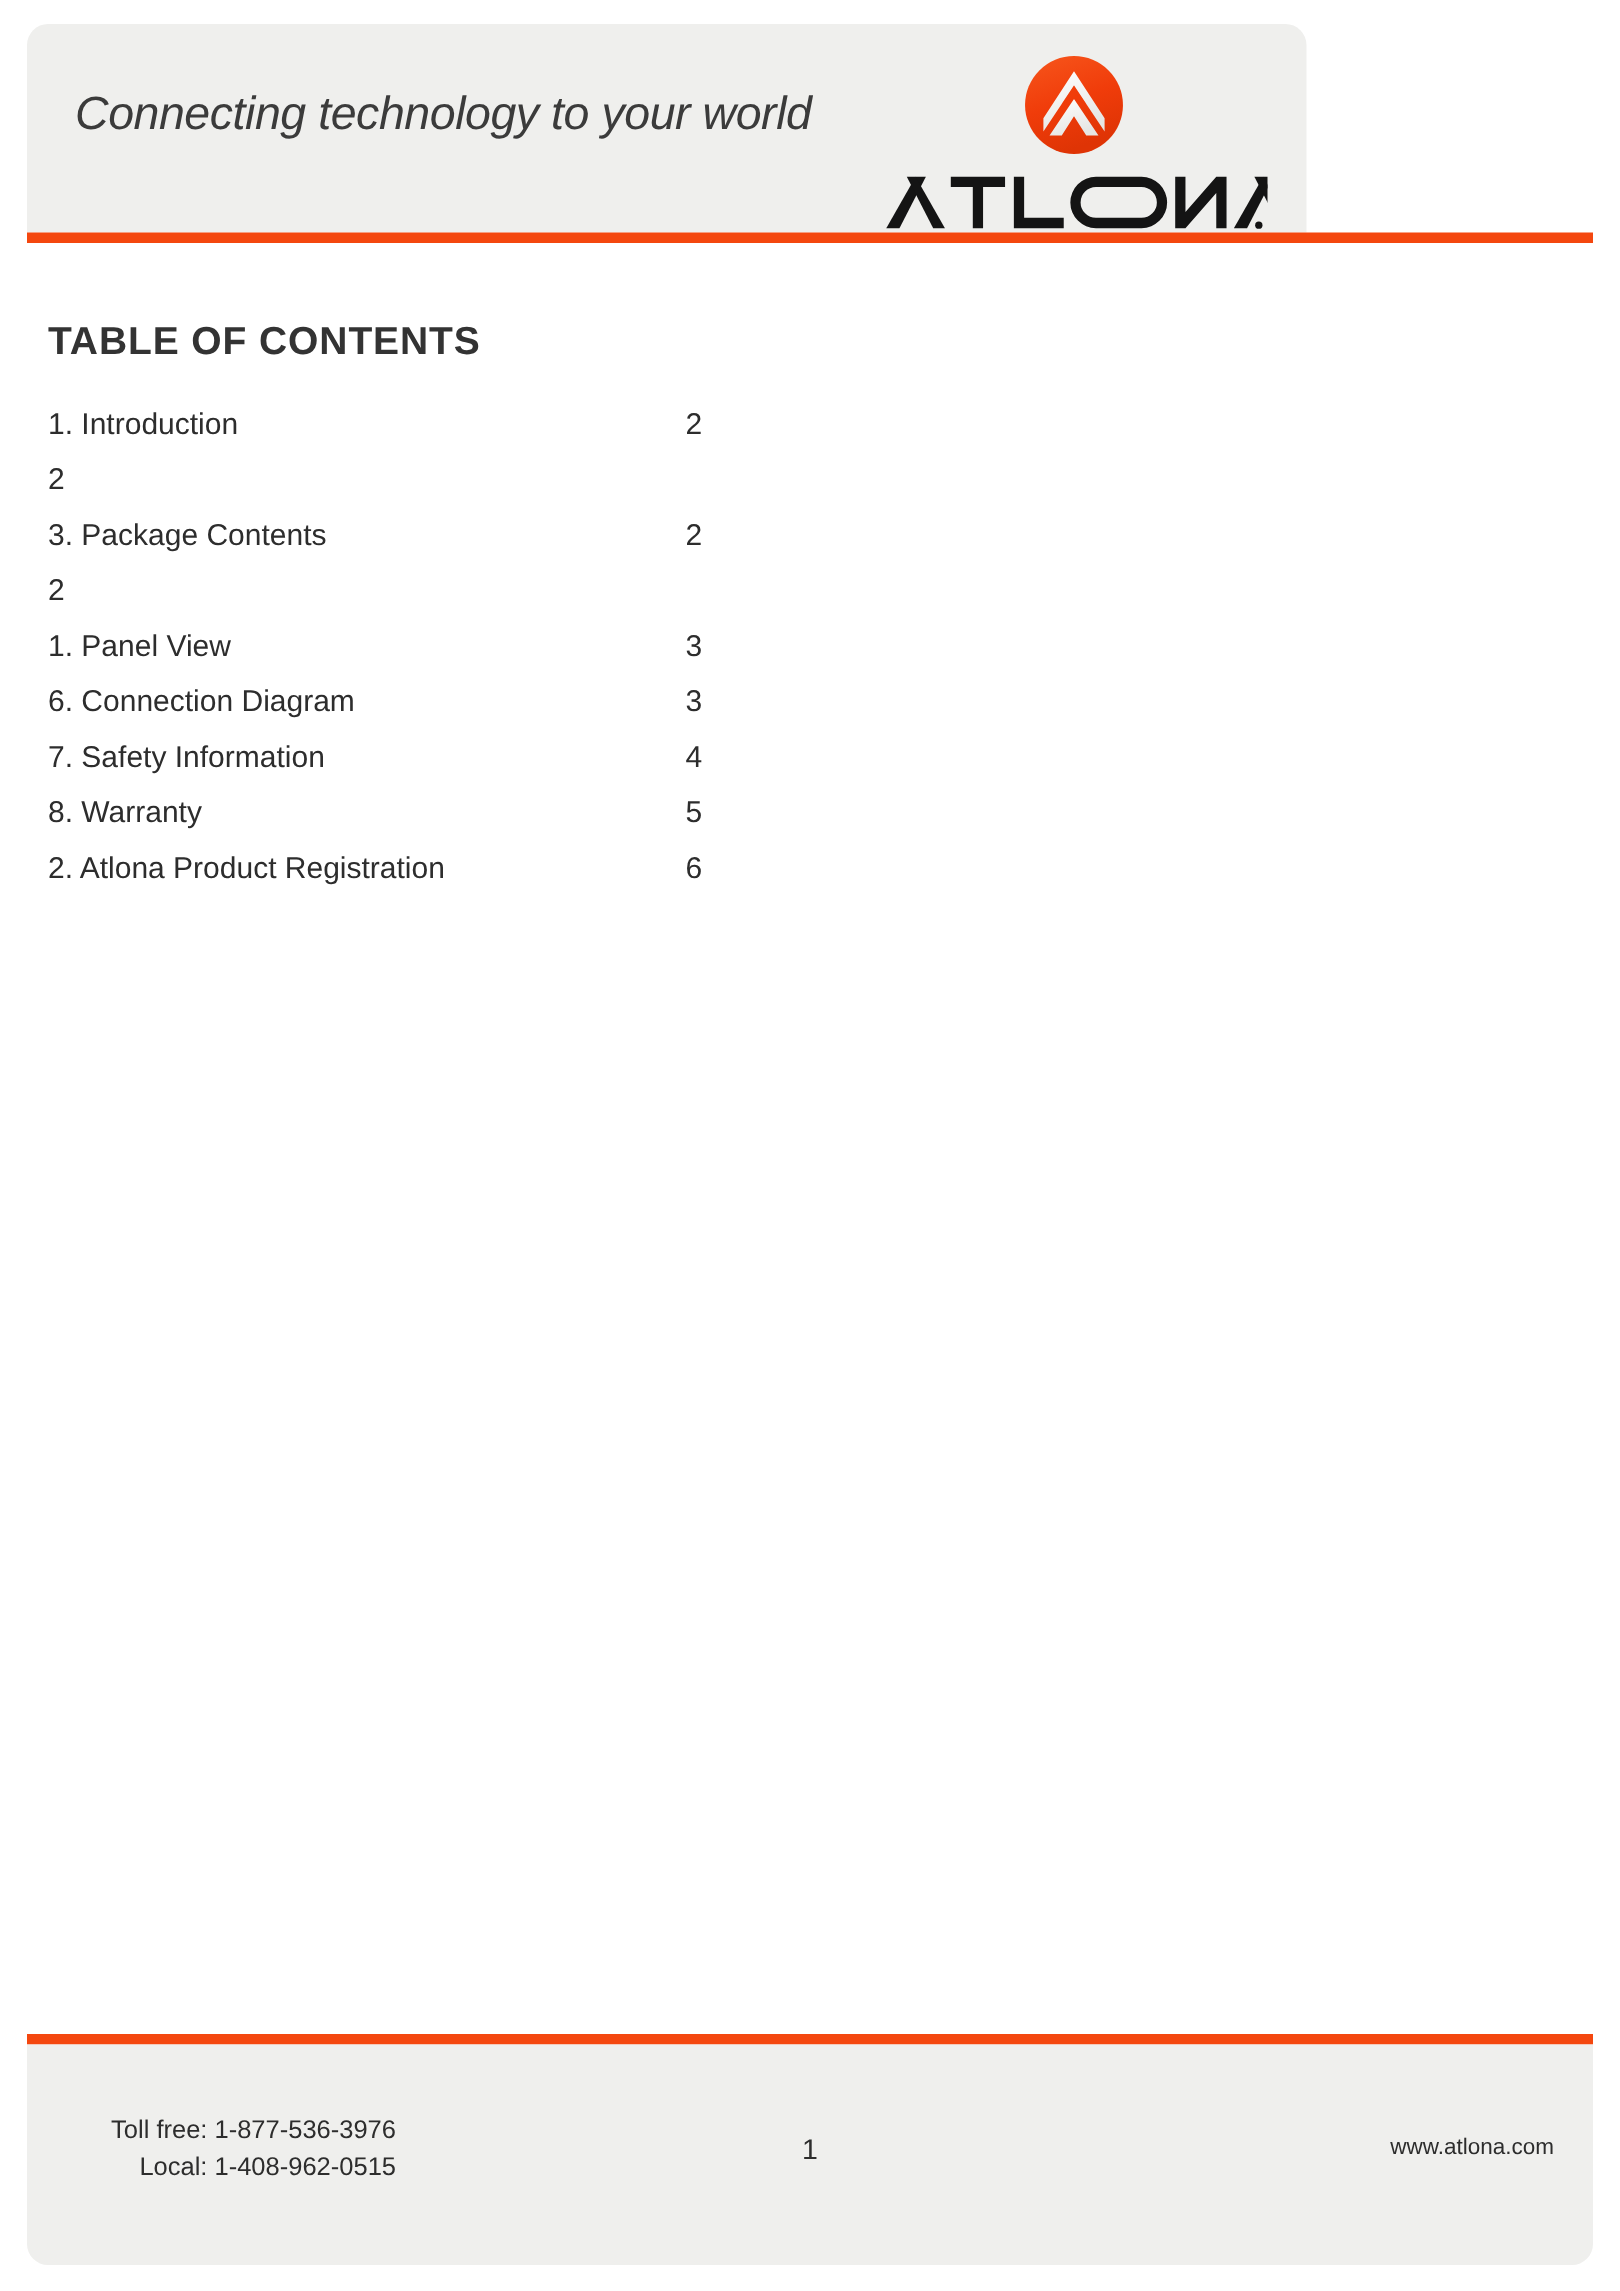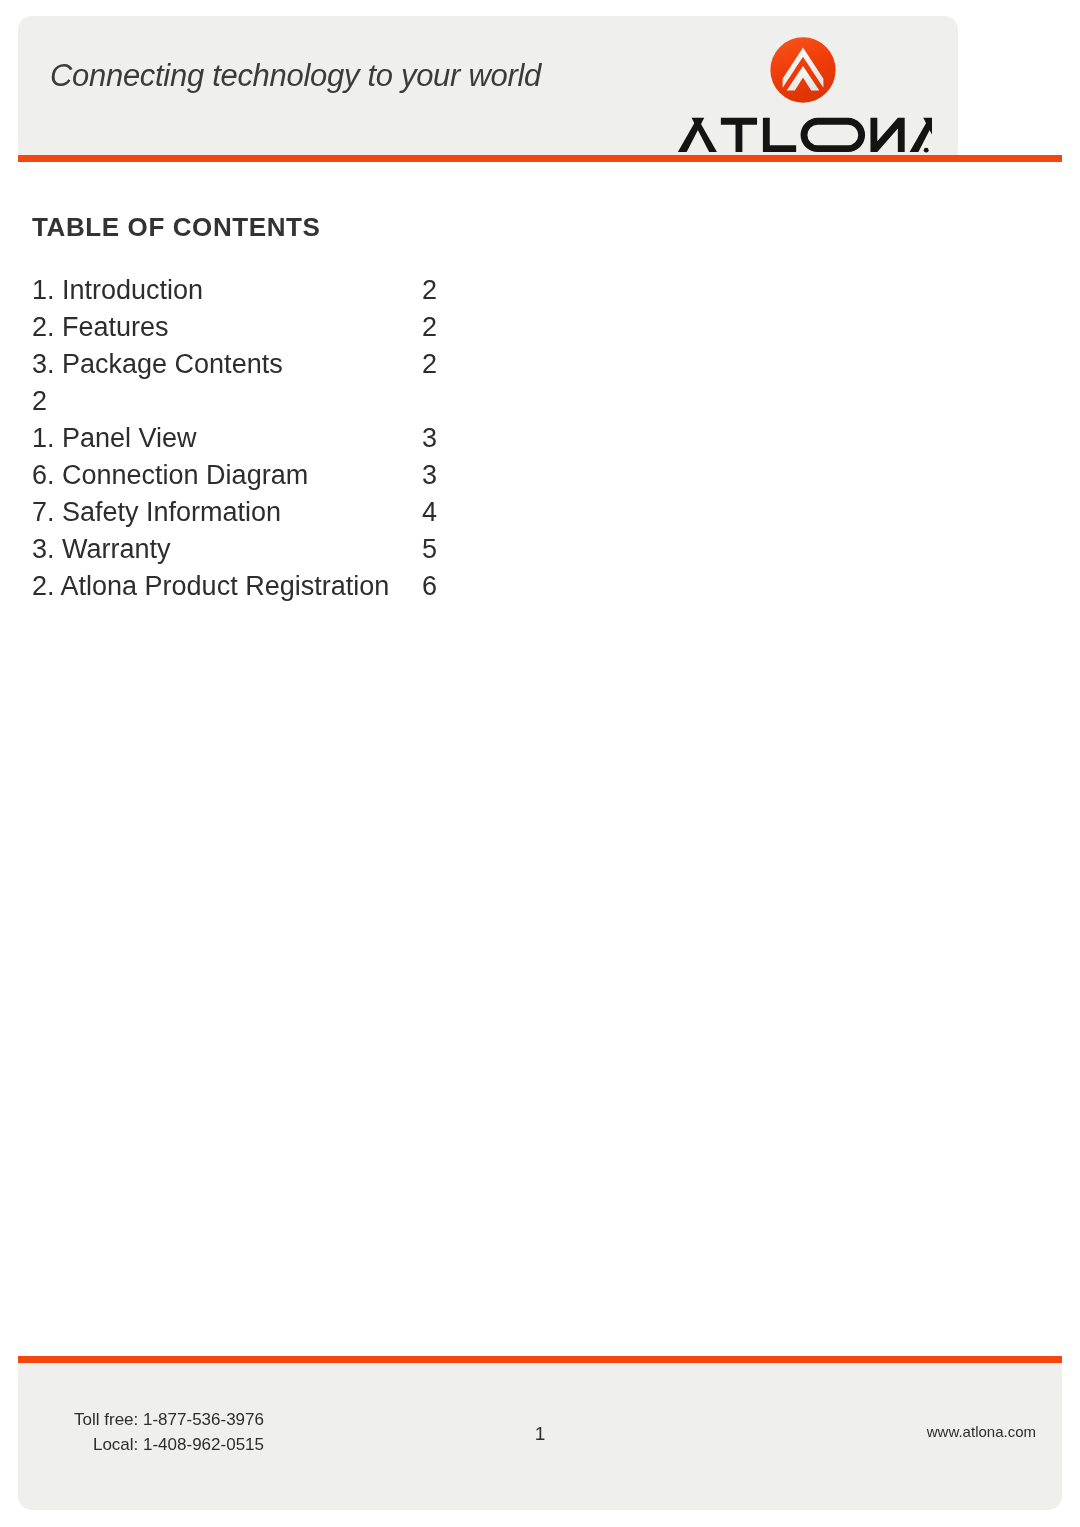"Connecting technology to your world" #header-band { width: 940px -> 853px }
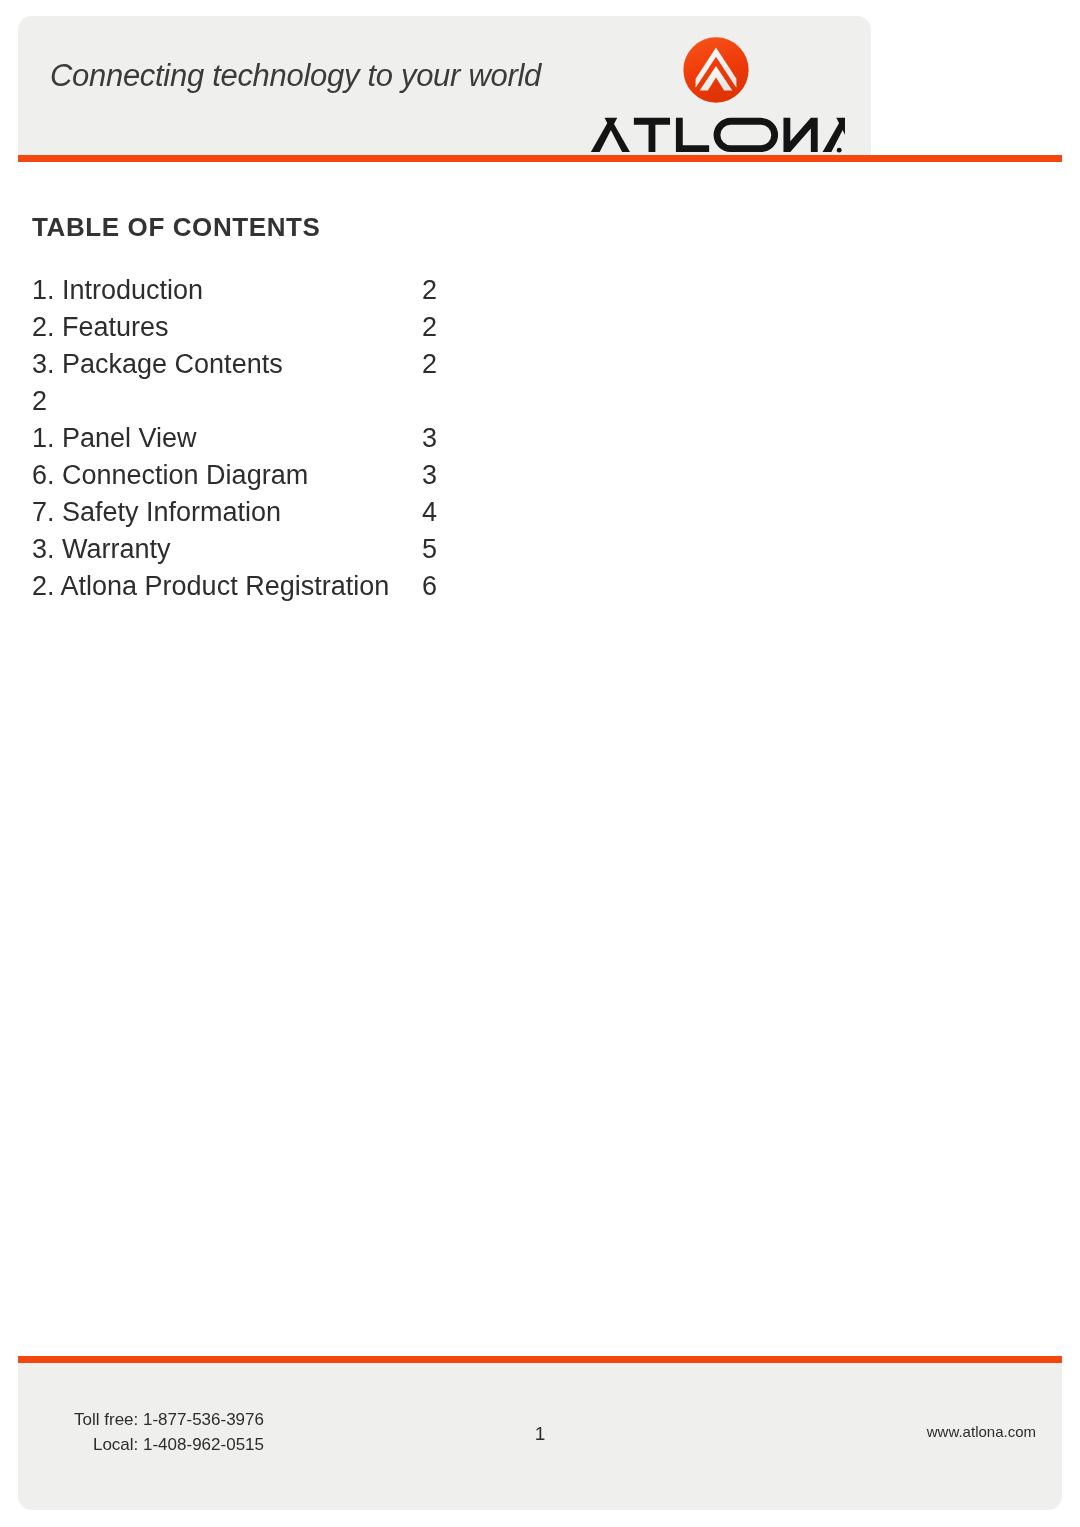"1. Introduction" .toc-row { align-items: center -> flex-start; font-size: 27px -> 20px; gap: none -> 35px }
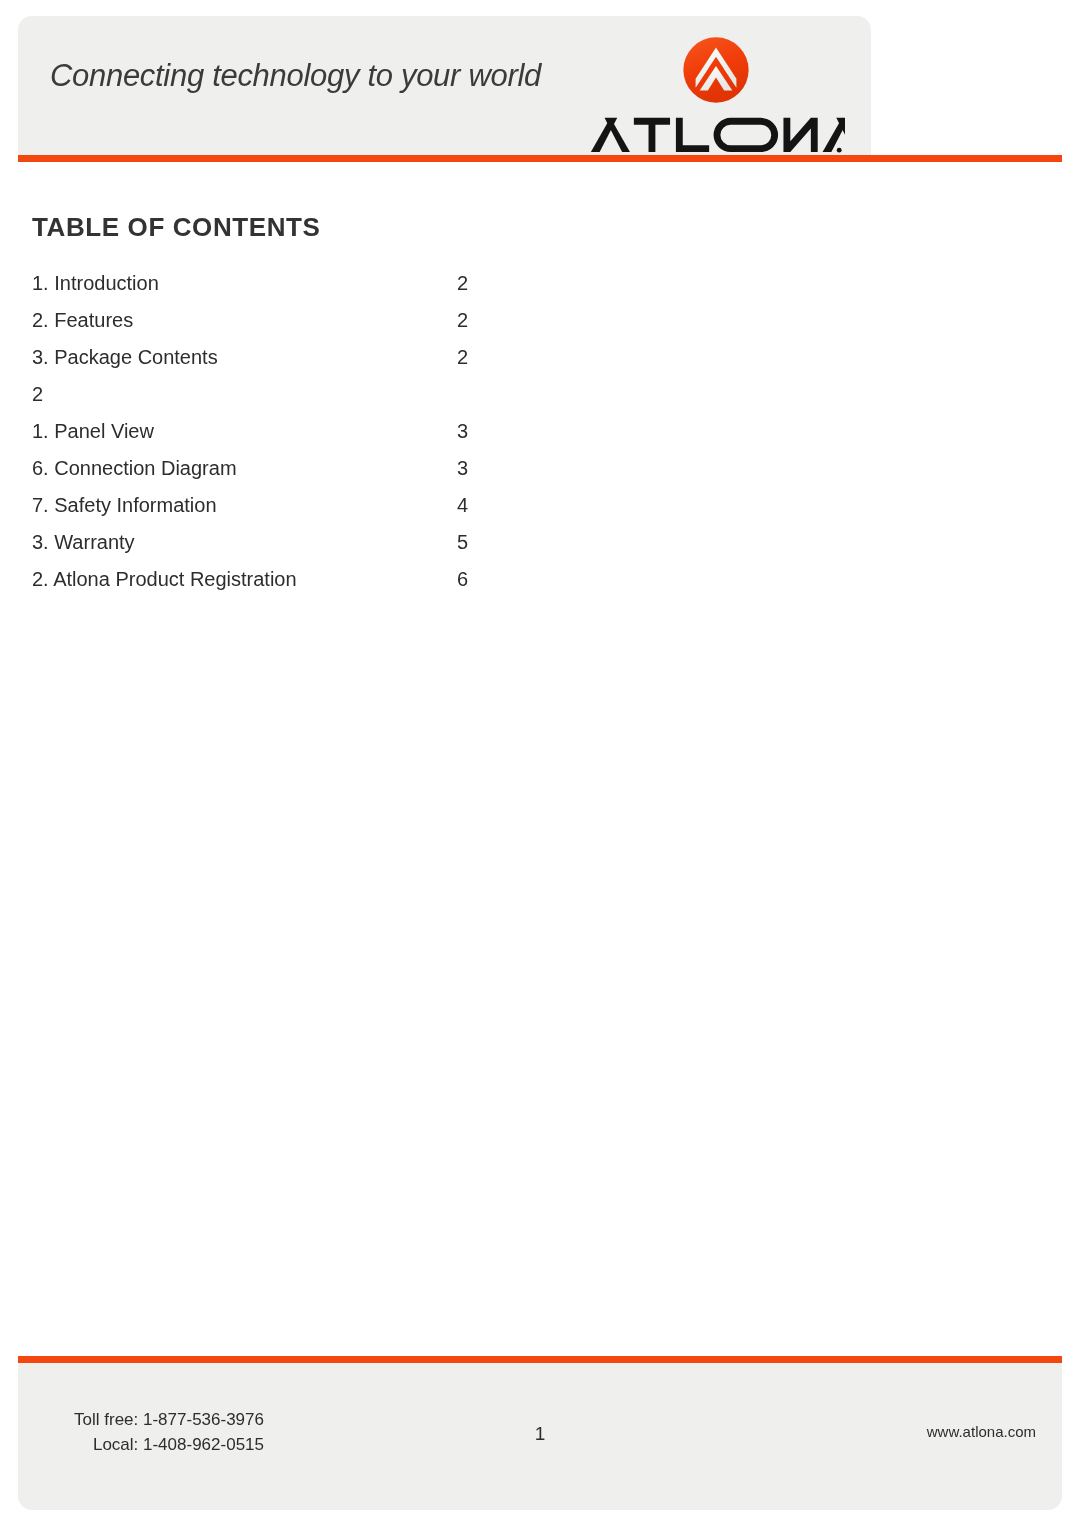"2. Features" span.toc-label { html: <span>2. Features</span> -> none }
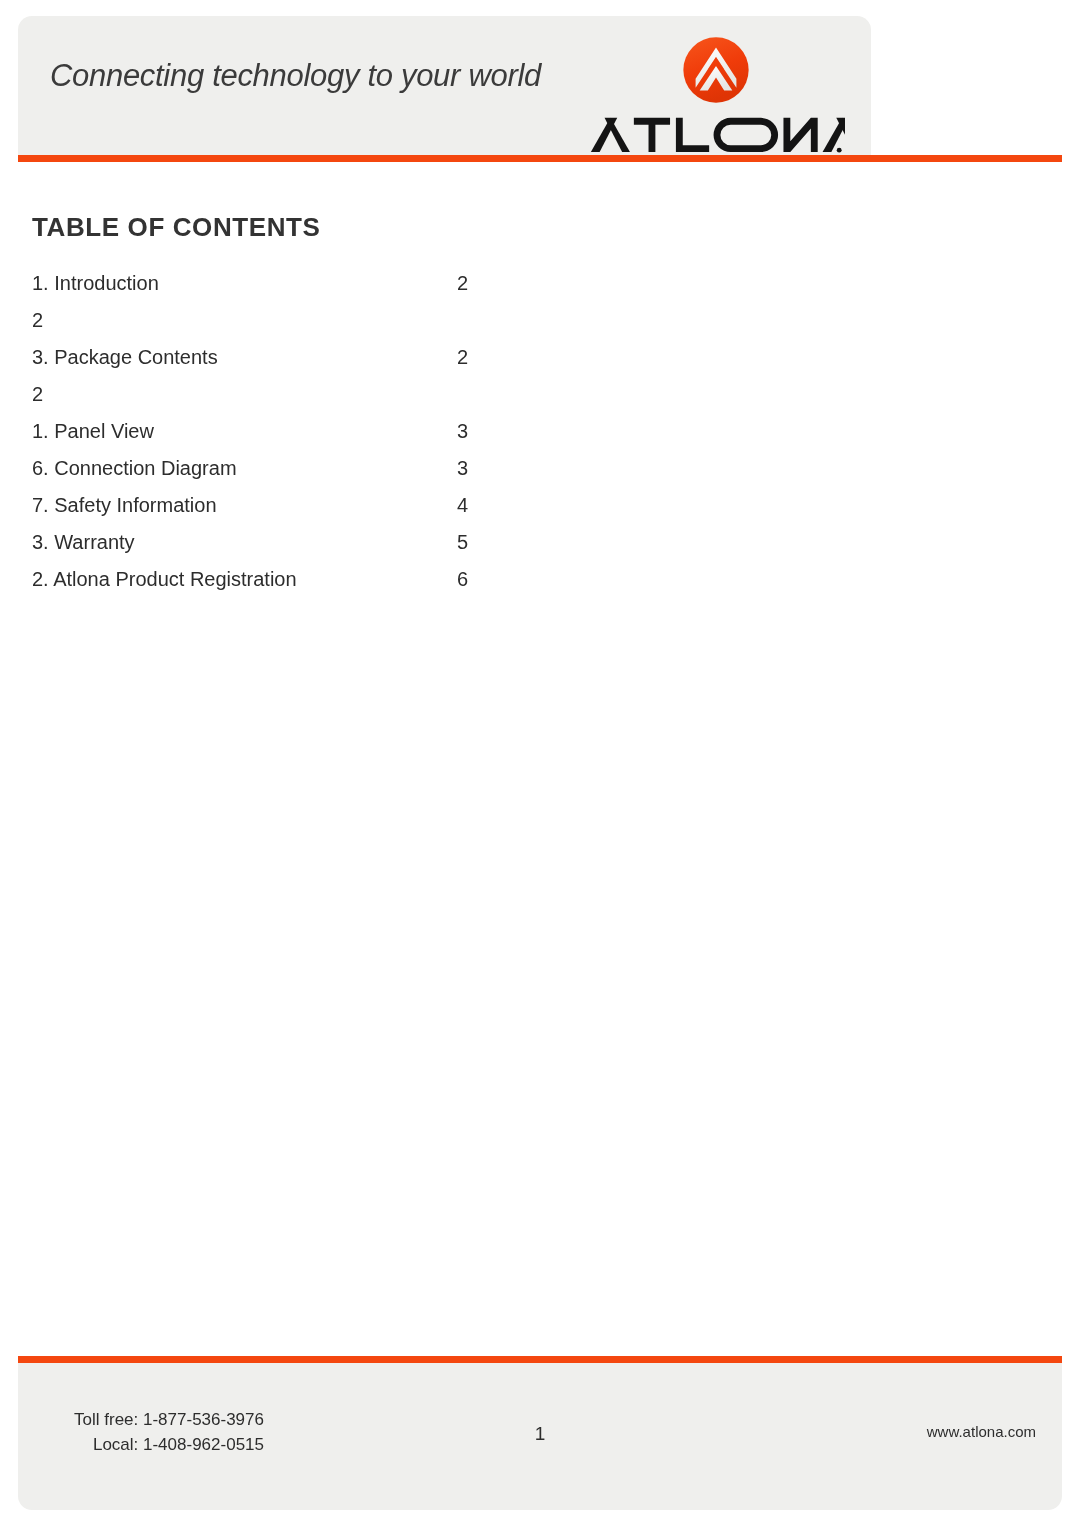"3. Warranty" span.toc-label { text: 3 -> 8 }
